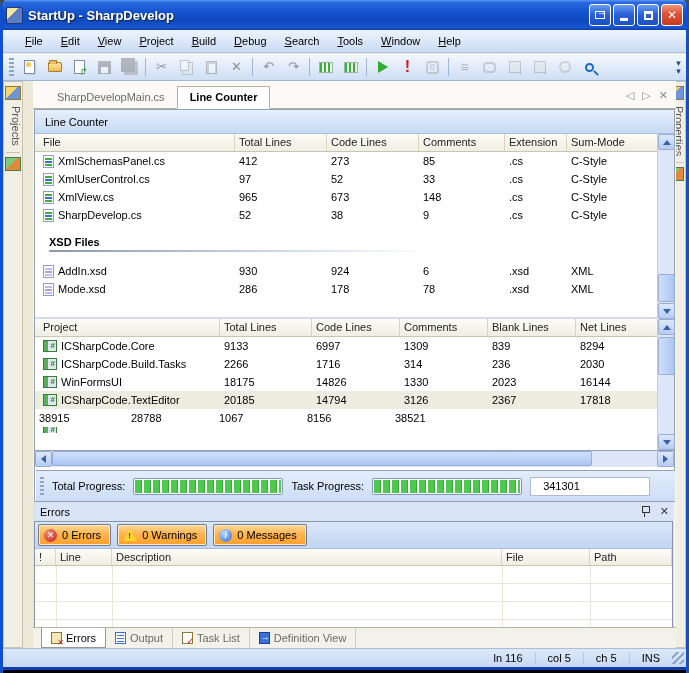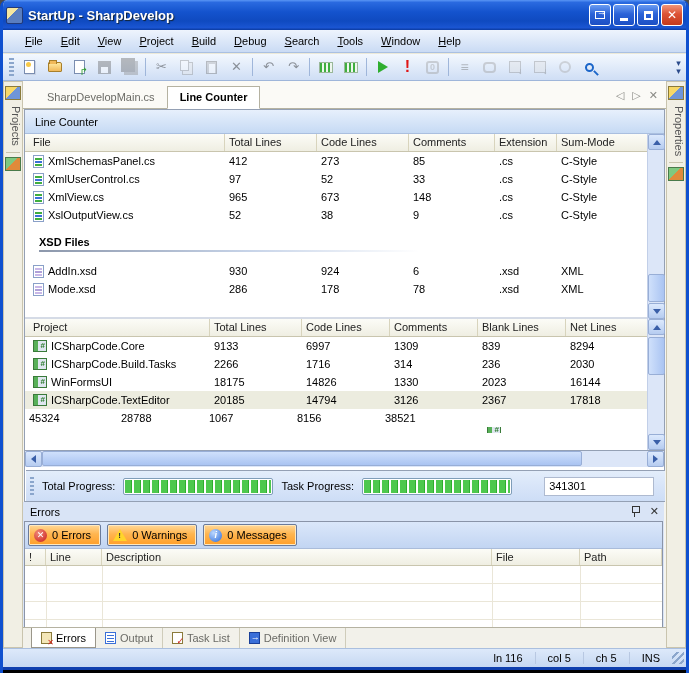"SharpDevelopMain.cs" .center { left: 20px -> 30px }
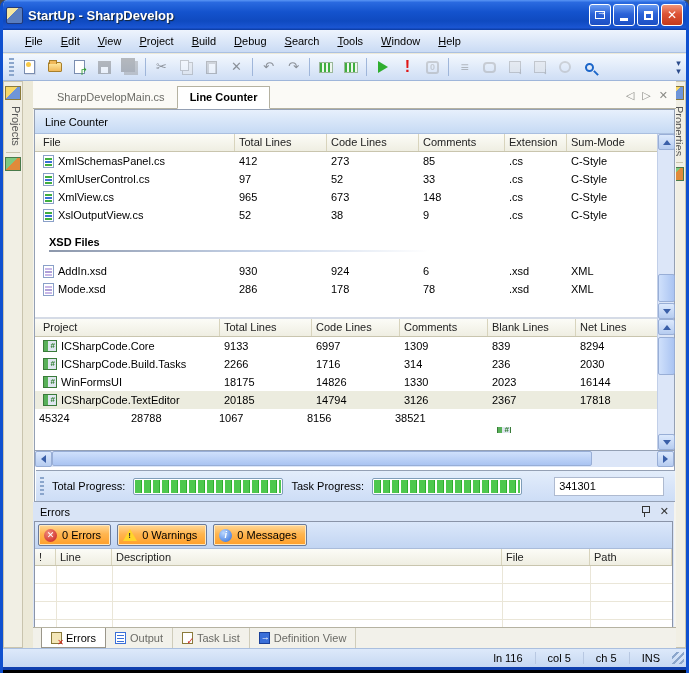"XmlSchemasPanel.cs" .trow { justify-content: flex-end -> none }
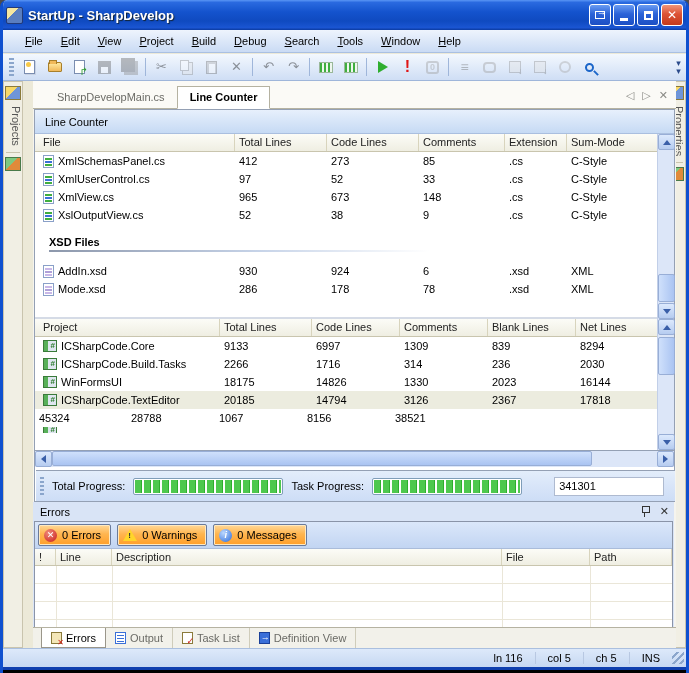"XslOutputView.cs" span { text: XslOutputView.cs -> SharpDevelop.cs }
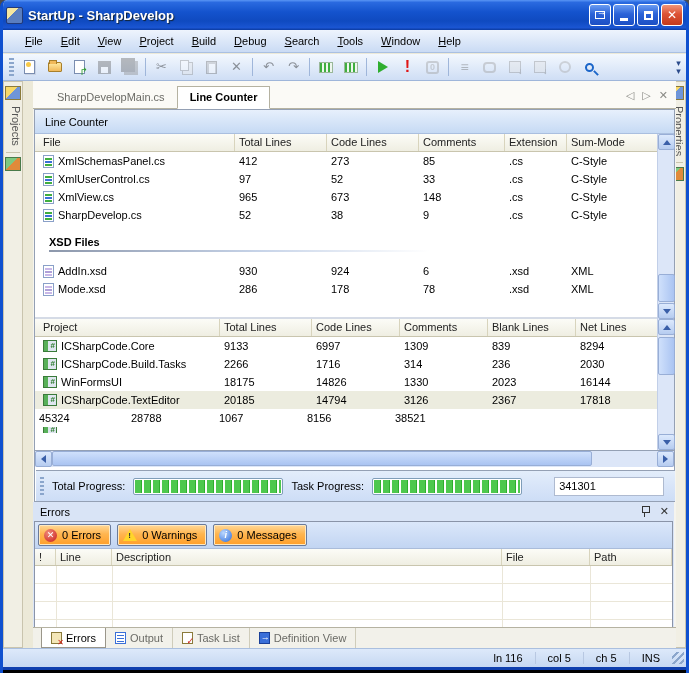"45324" span.td { text: 45324 -> 38915 }
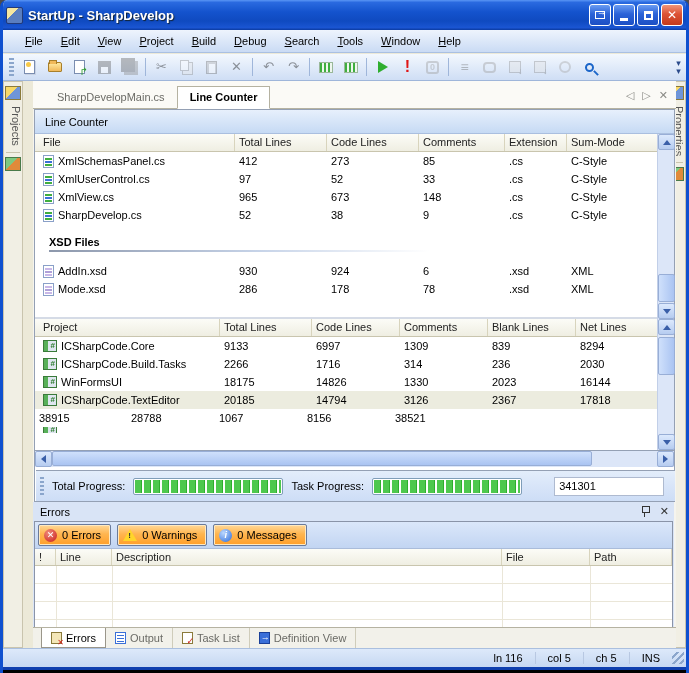"341301" .pcount { margin-left: 24px -> none; padding: 2px 4px -> 2px 12px; width: 110px -> 120px }
